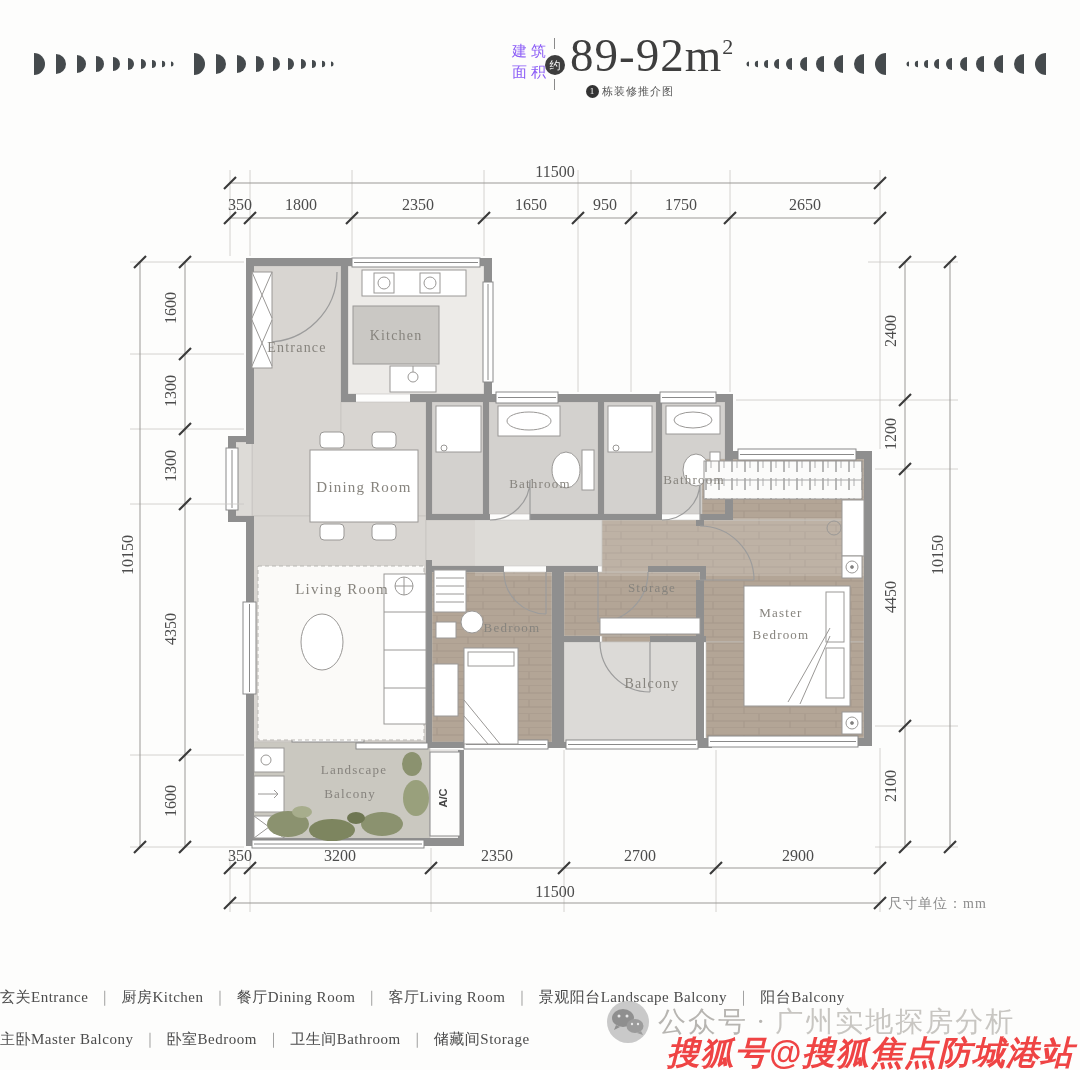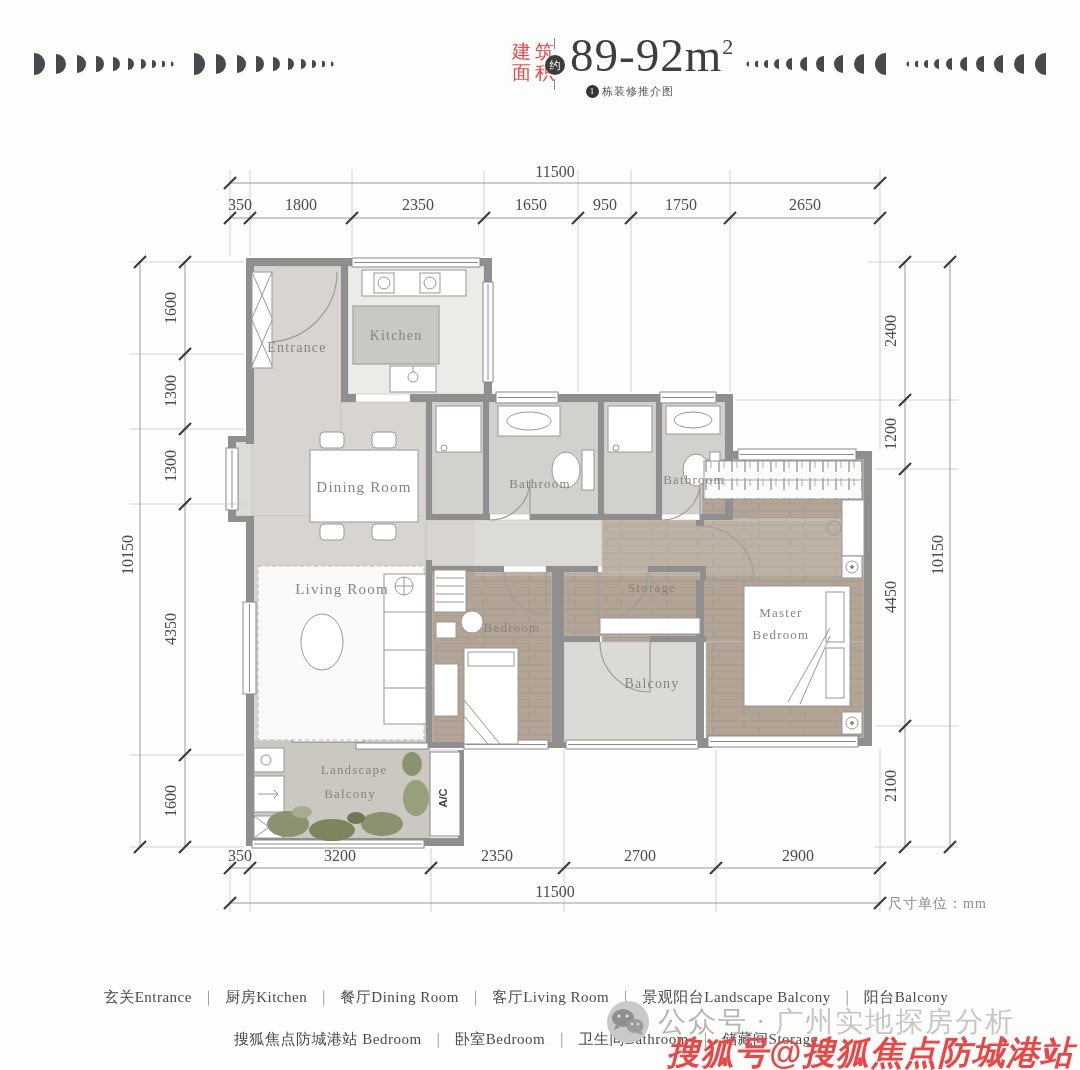"建筑" .area-label { color: #ef4444 -> #8b5cf6; font-size: 19px -> 15px }
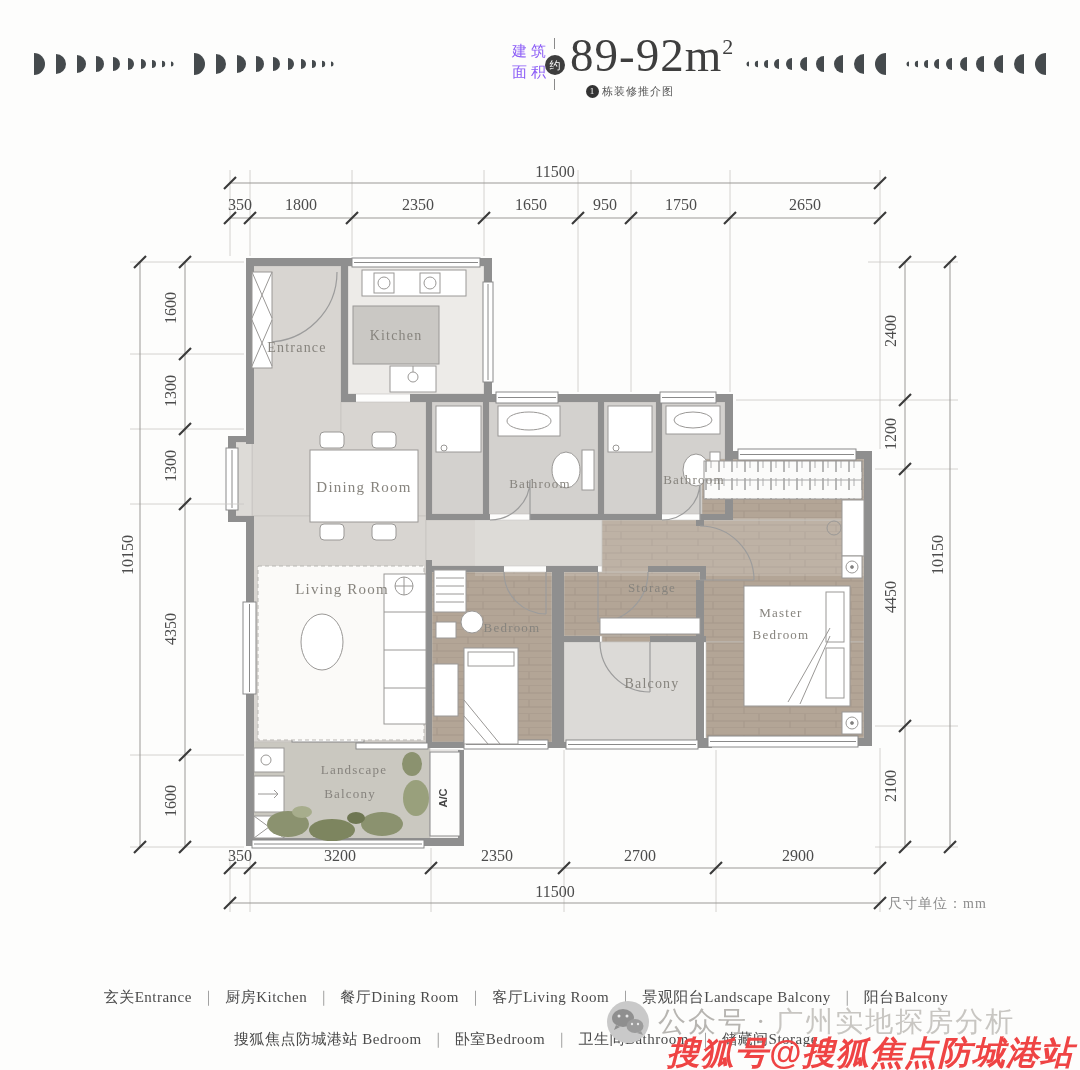"玄关Entrance ｜ 厨房Kitchen ｜ 餐厅Dining" .legend { text-align: center -> none }
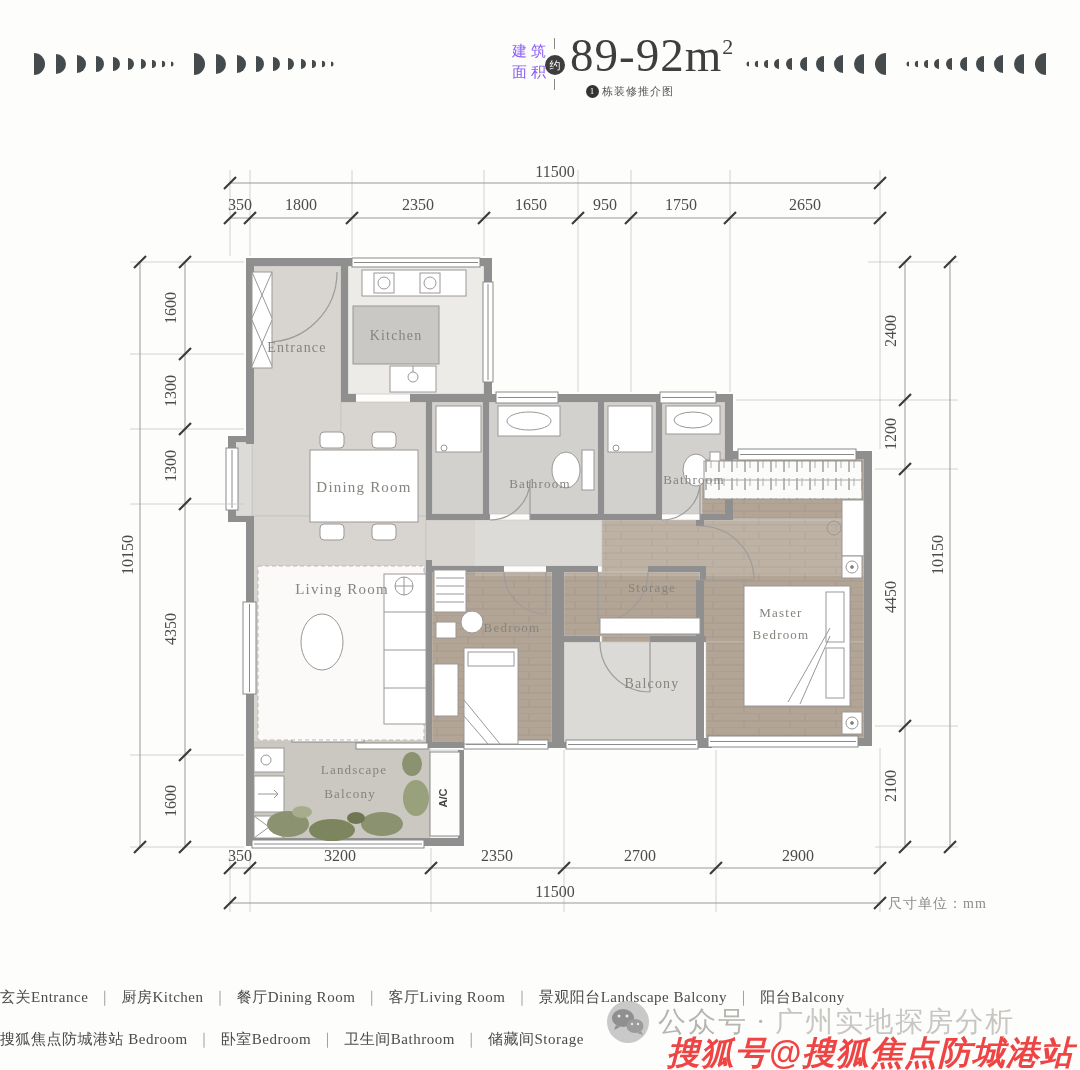"搜狐焦点防城港站 Bedroom" span { text: 搜狐焦点防城港站 Bedroom -> 主卧Master Balcony }
